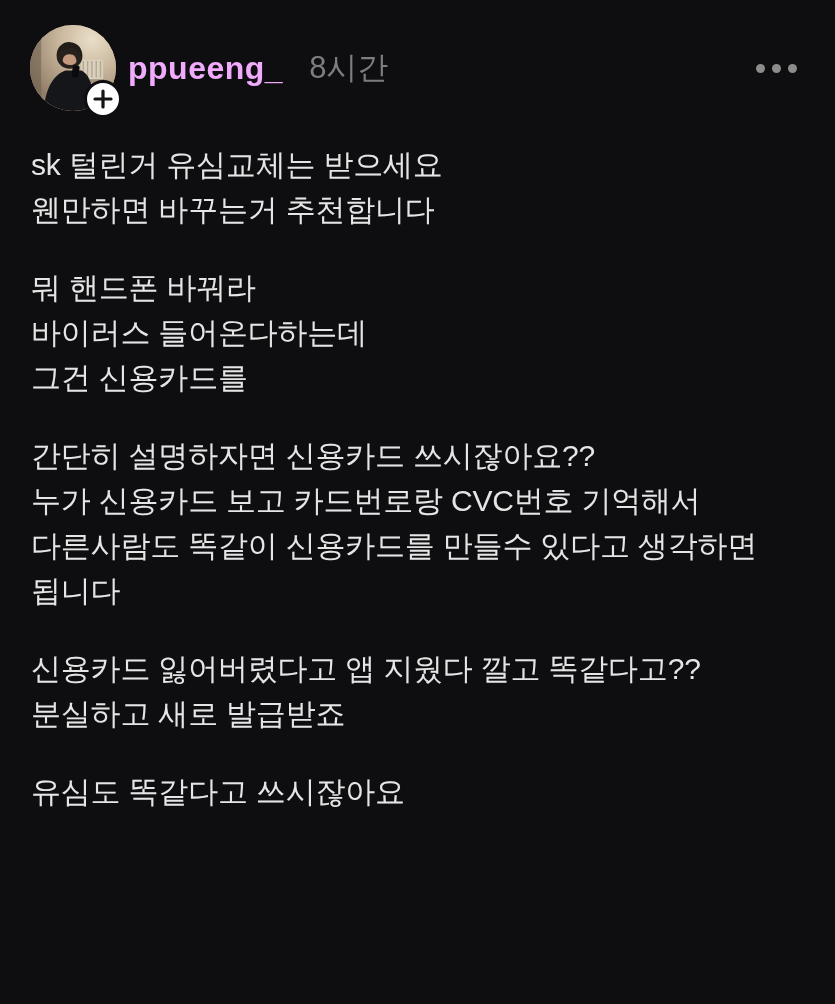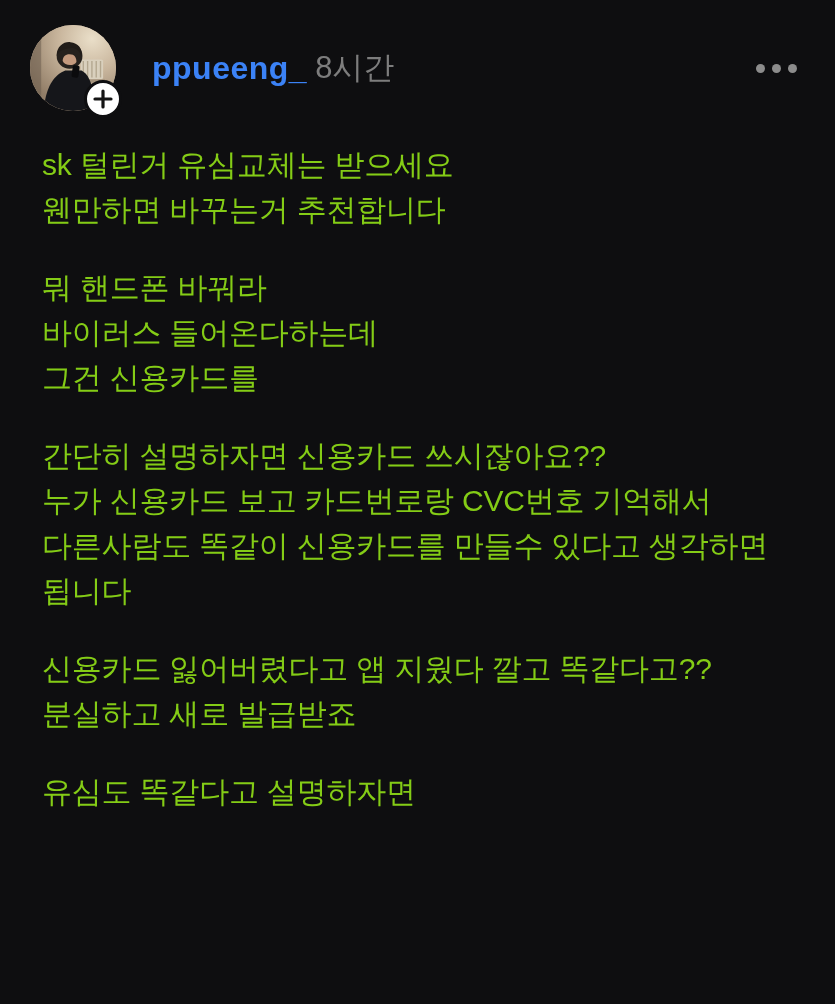"ppueeng_" .username { color: #3b82f6 -> #f0abfc; margin-left: 36px -> 12px }
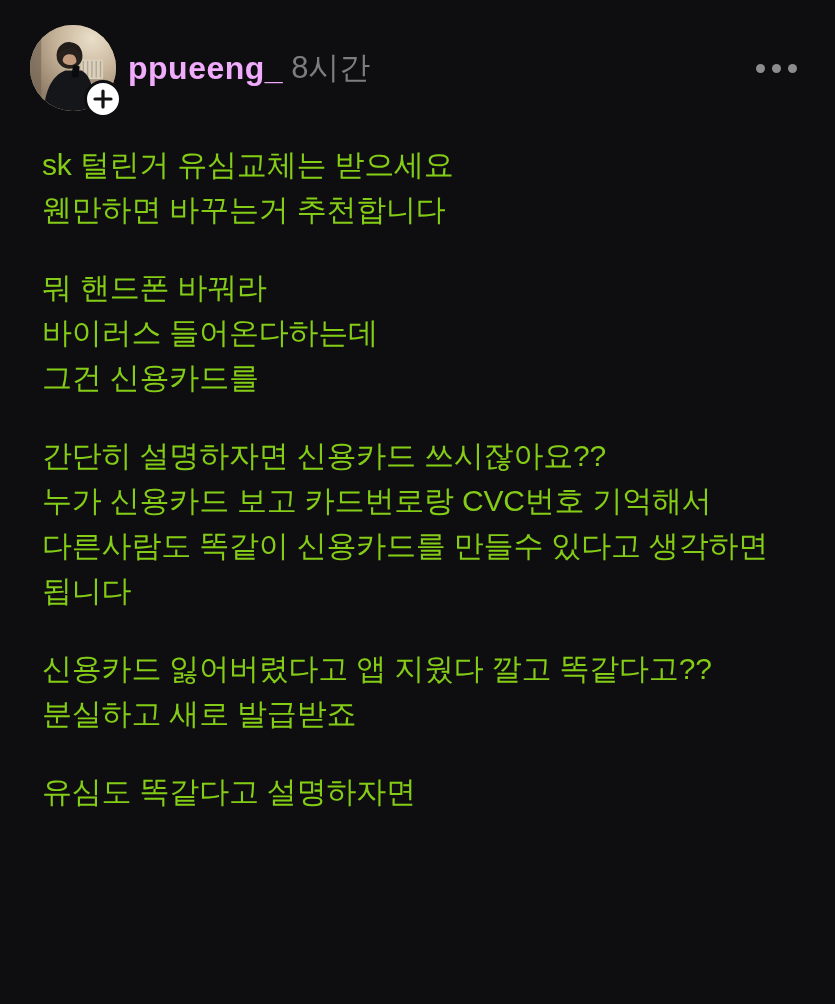"8시간" .timestamp { margin-left: 8px -> 26px }
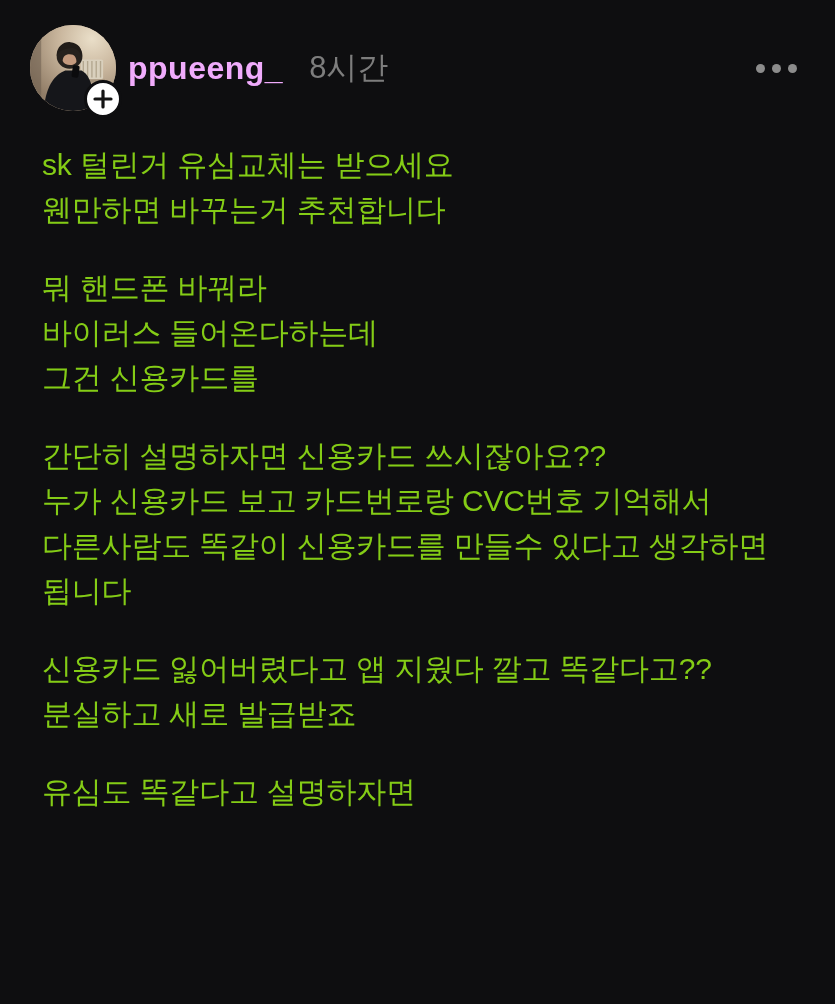"sk 털린거 유심교체는 받으세요" .post-body p { color: #84cc16 -> #e5e5e5; margin: 0 0 33px 12px -> 0 0 33px 1px }
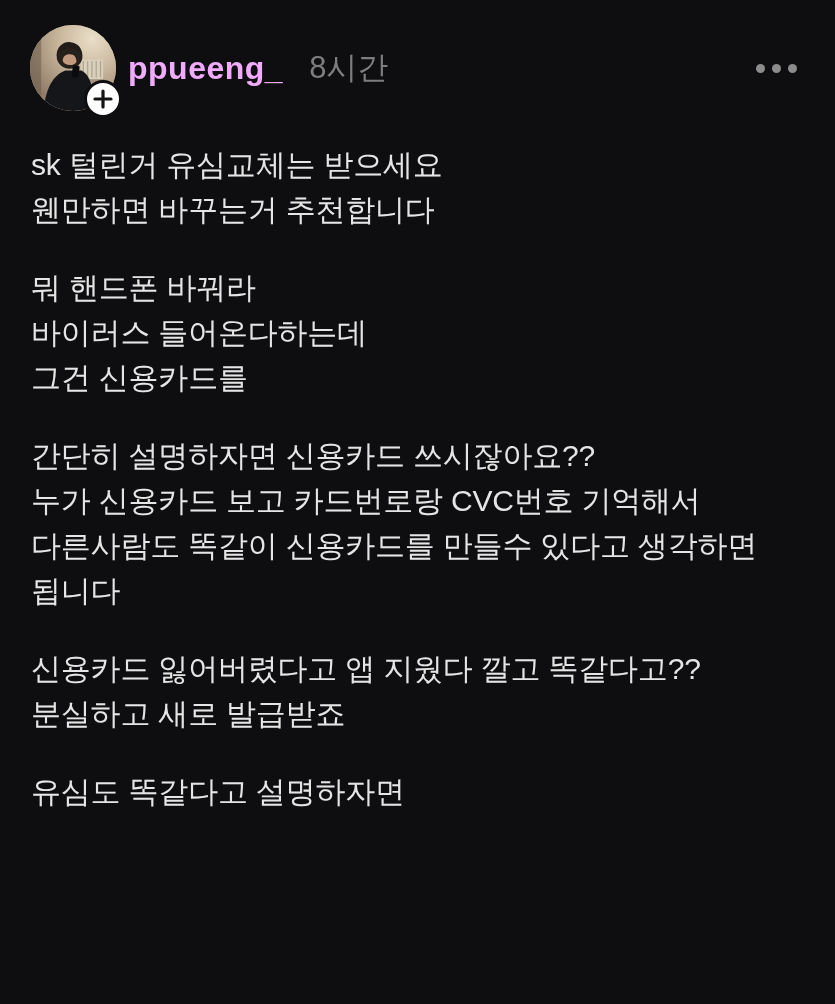"유심도 똑같다고 설명하자면" p { text: 설명하자면 -> 쓰시잖아요 }
